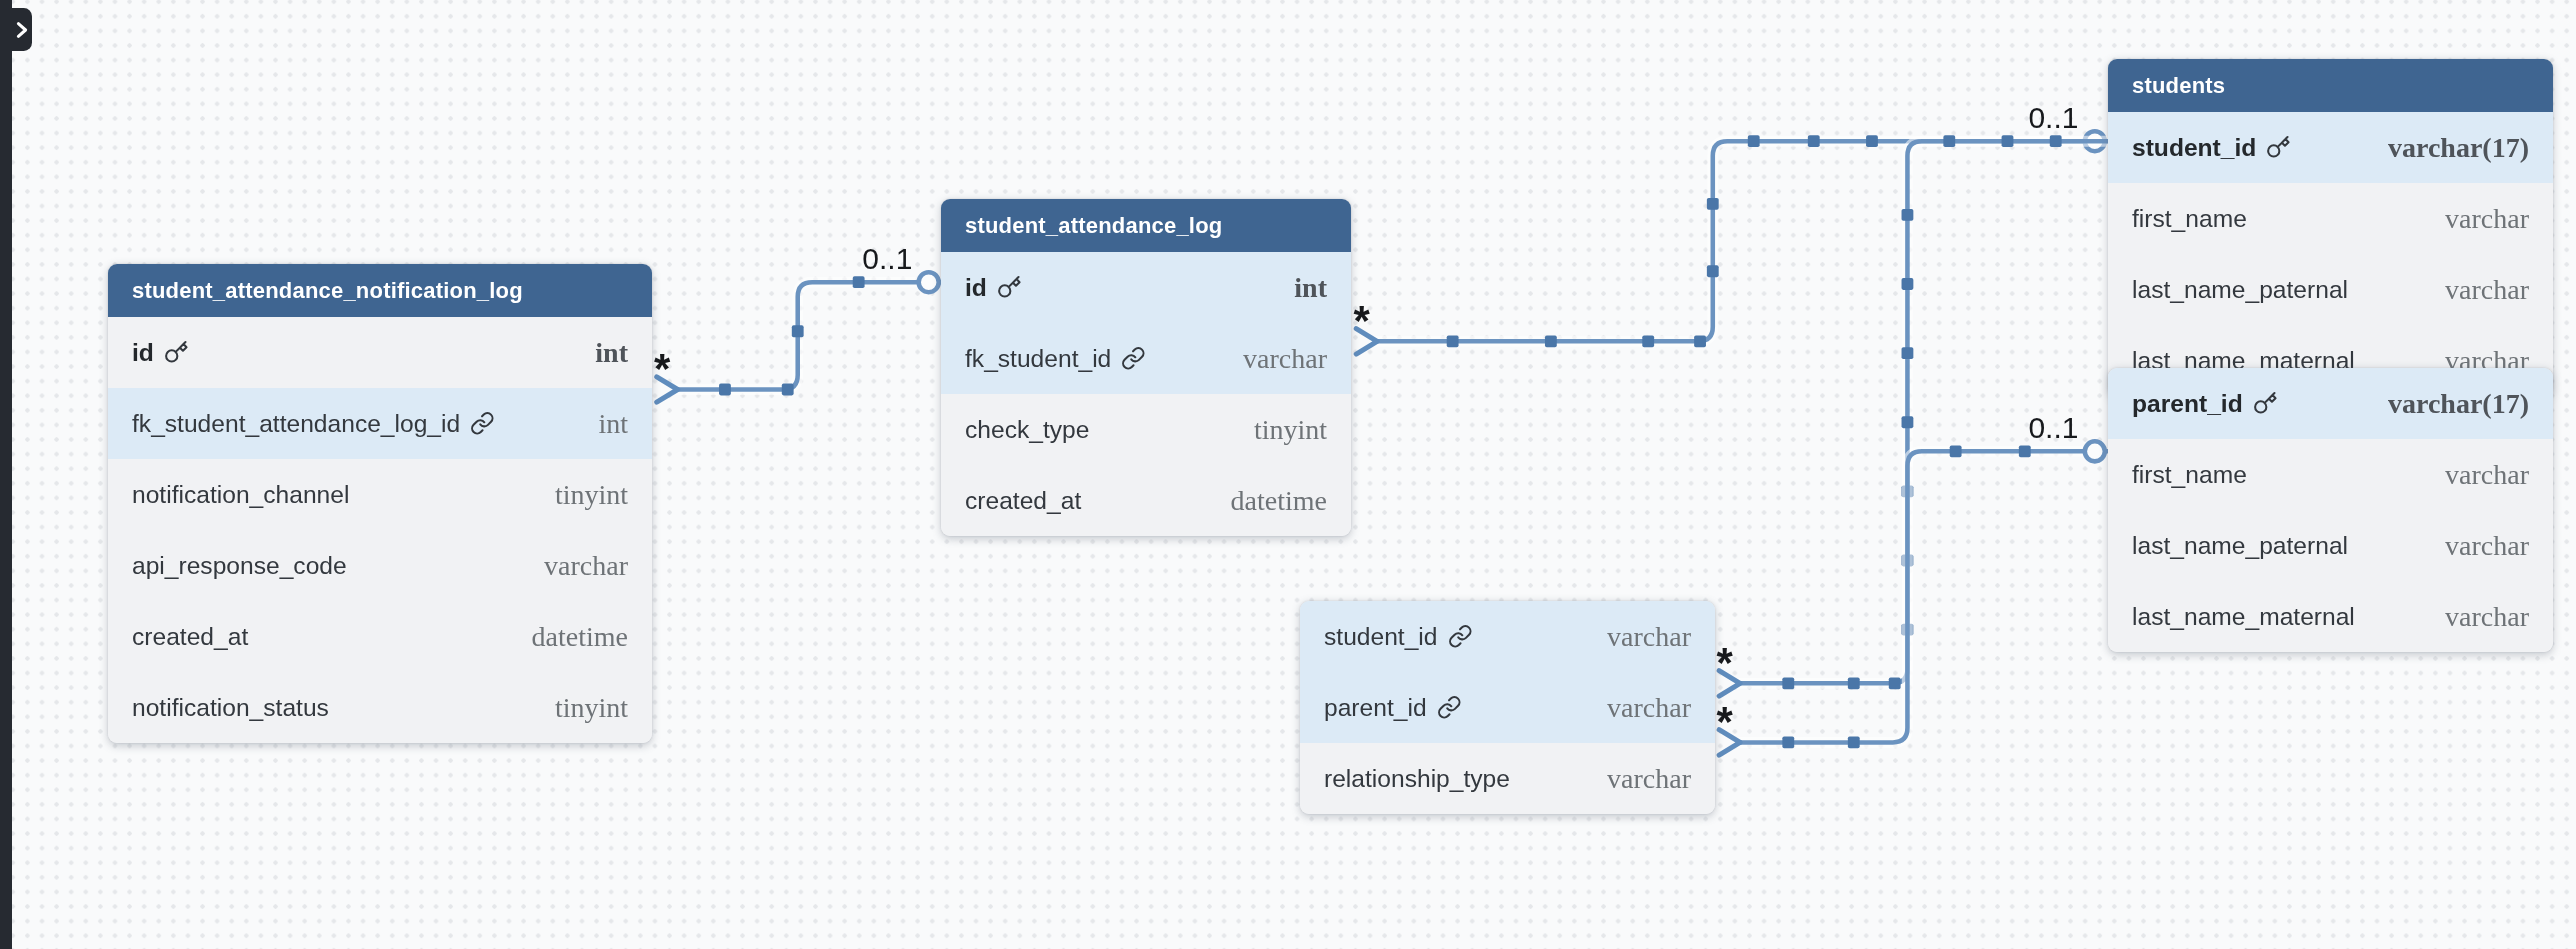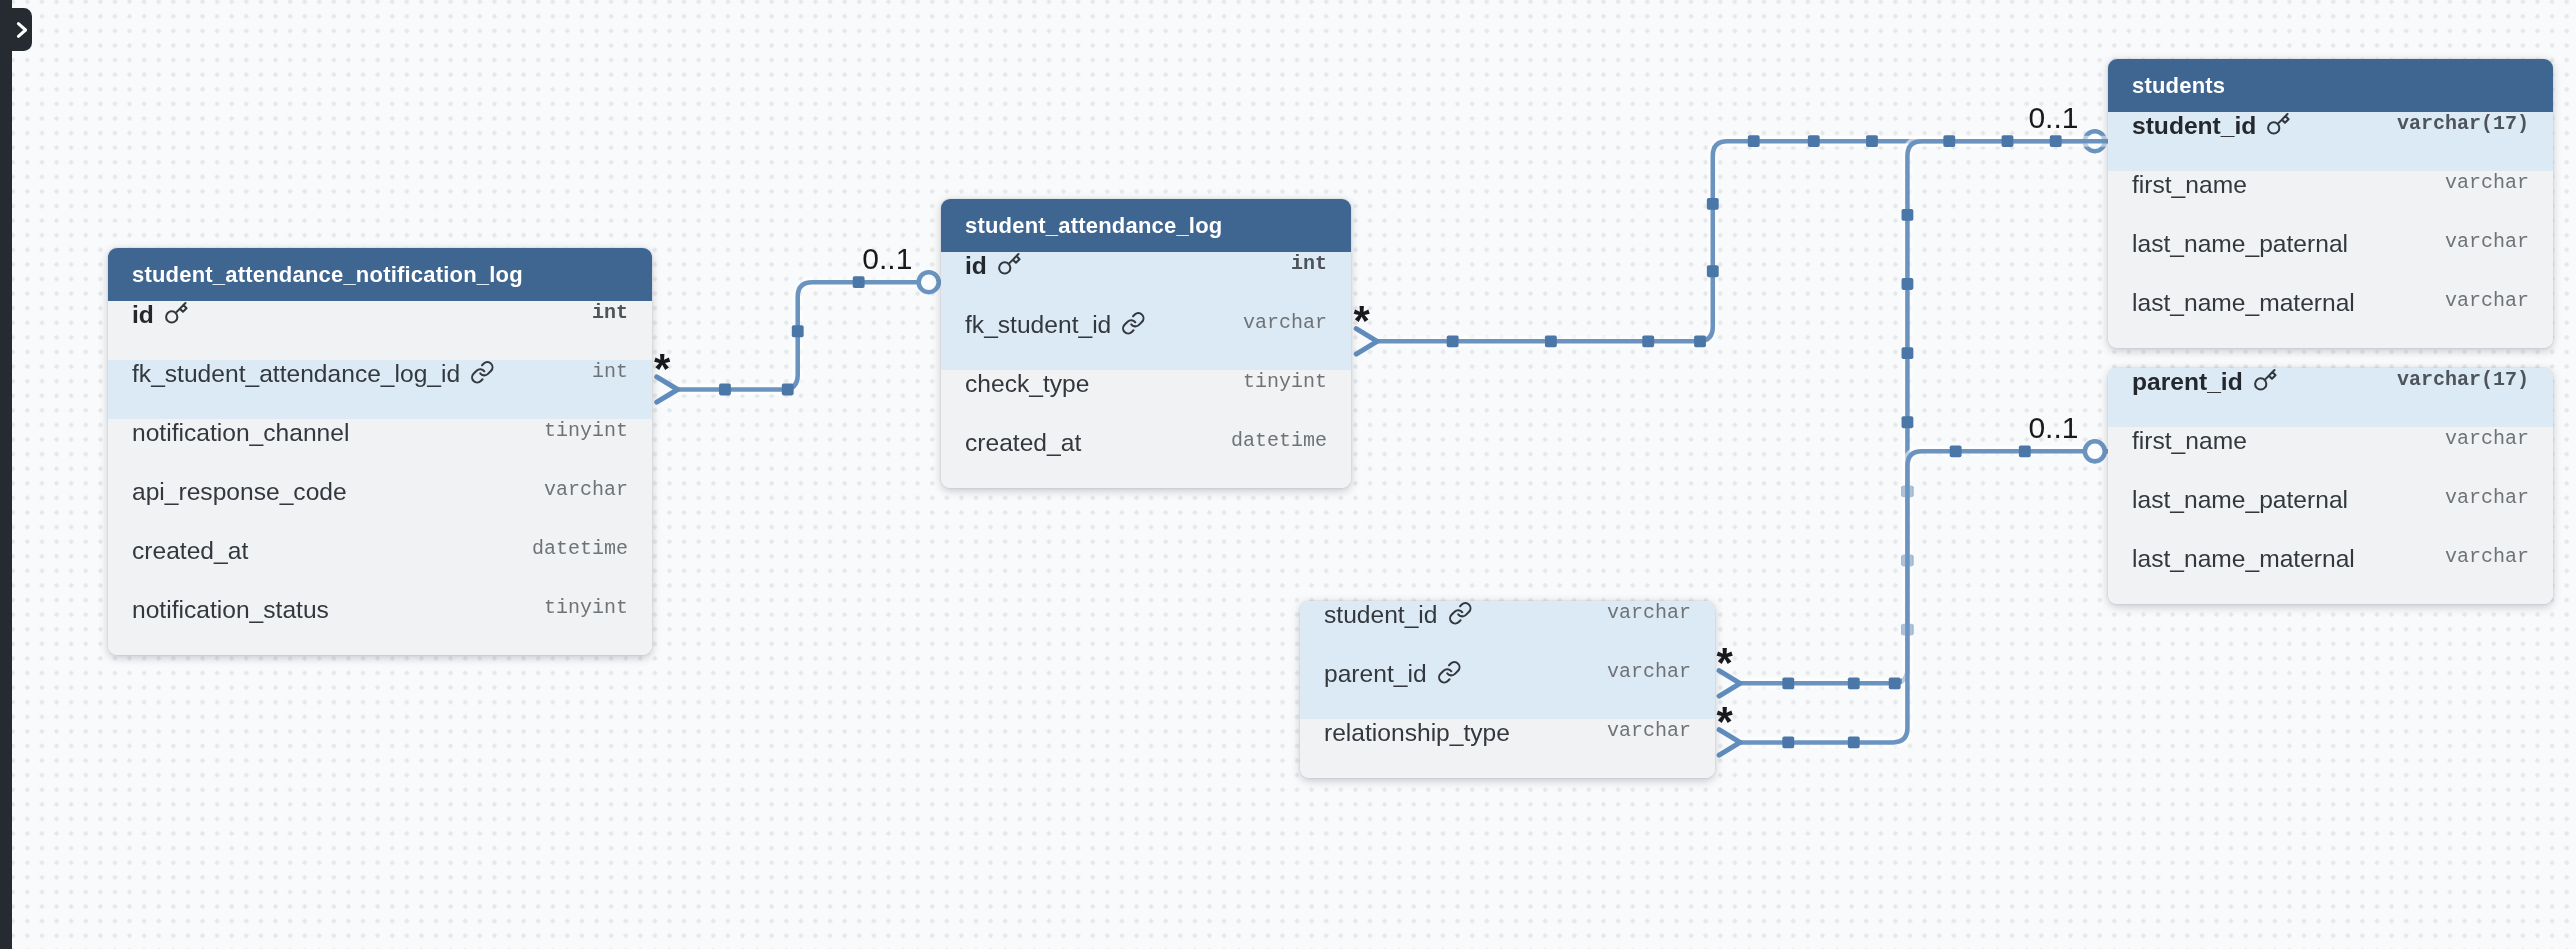"student_id" .row { align-items: flex-start -> center; height: 59px -> 71px }
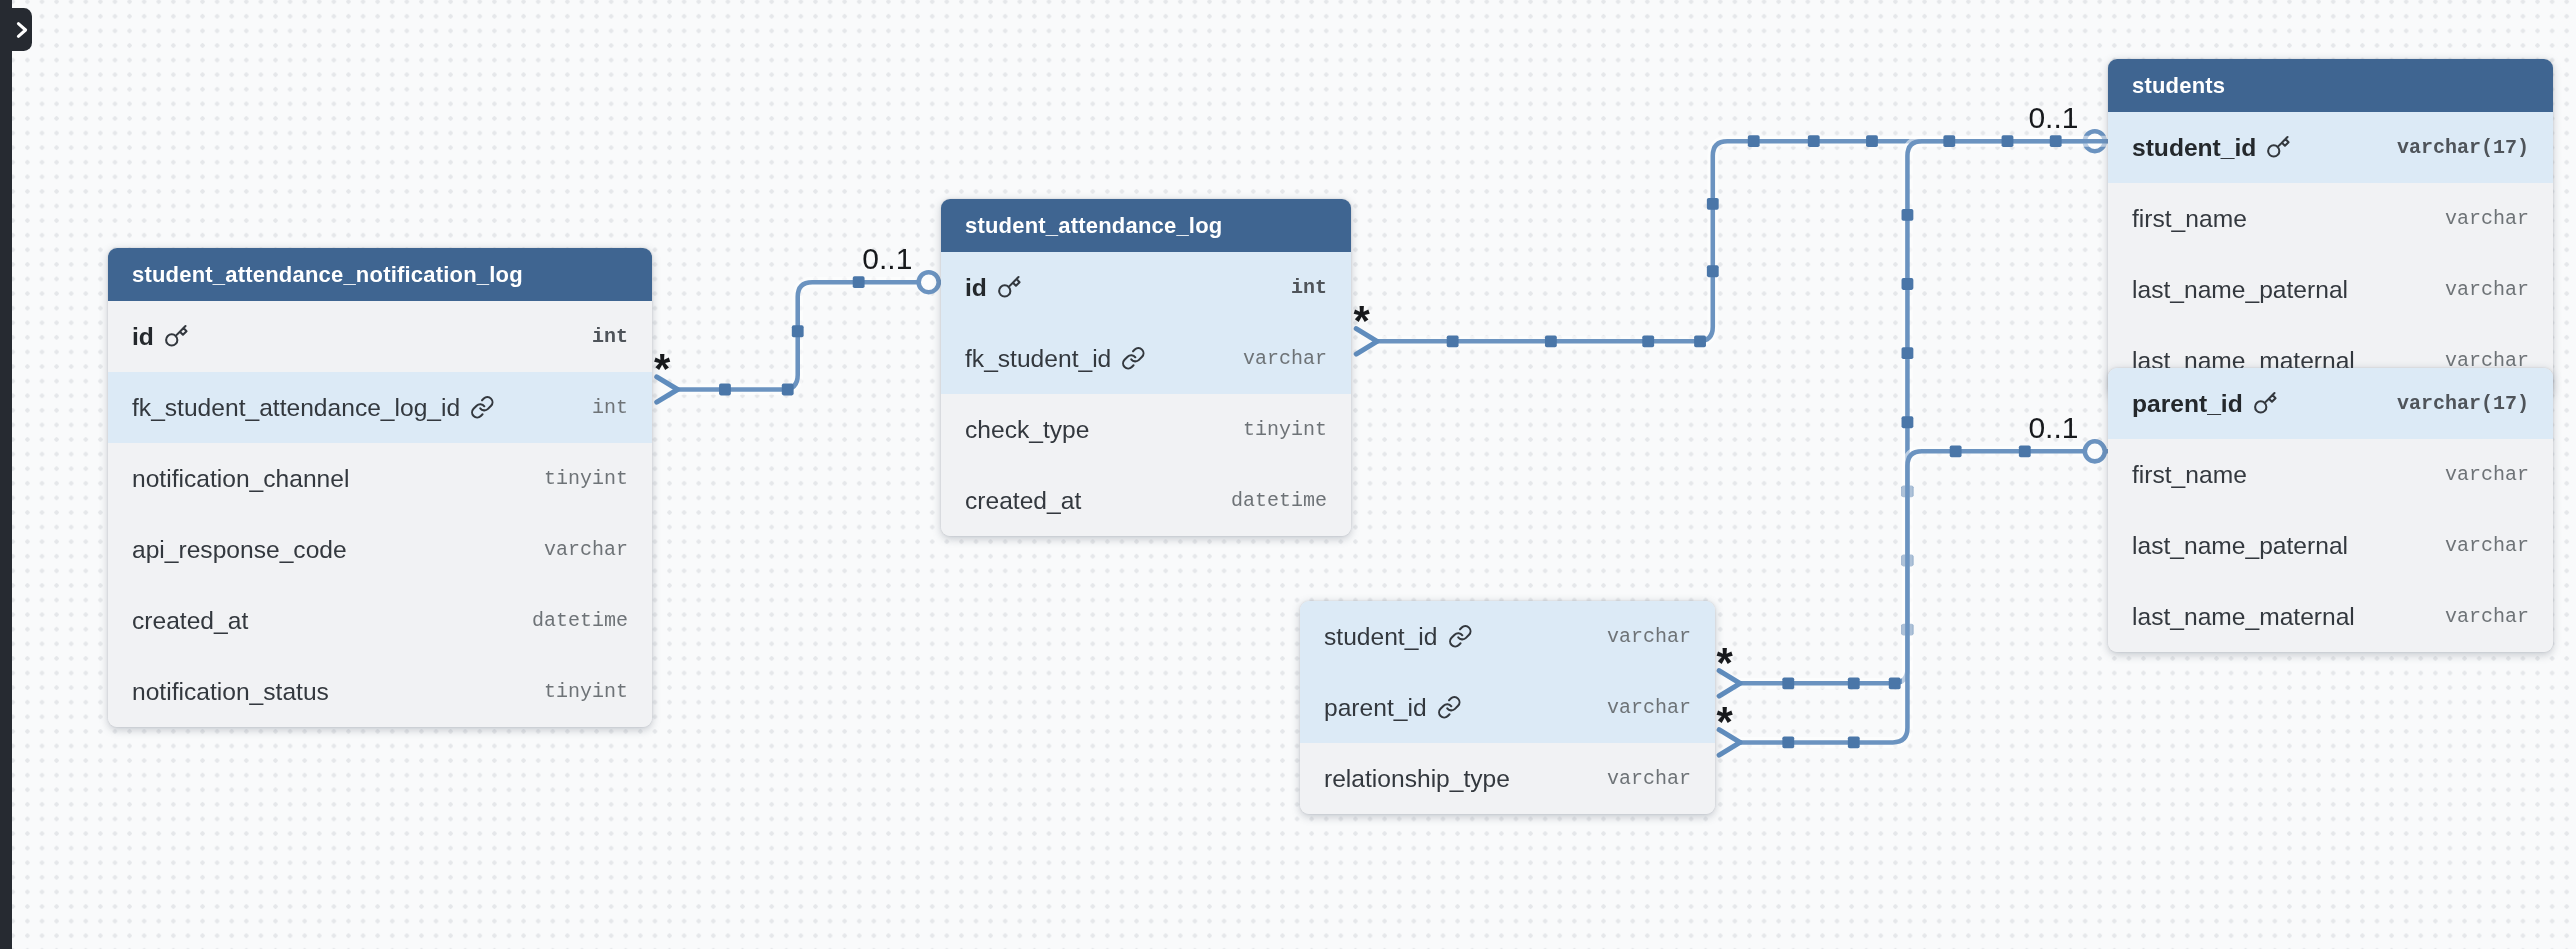"varchar(17)" .row .ctype { font-family: Liberation Mono, monospace -> Liberation Serif, serif; font-size: 20px -> 28px }
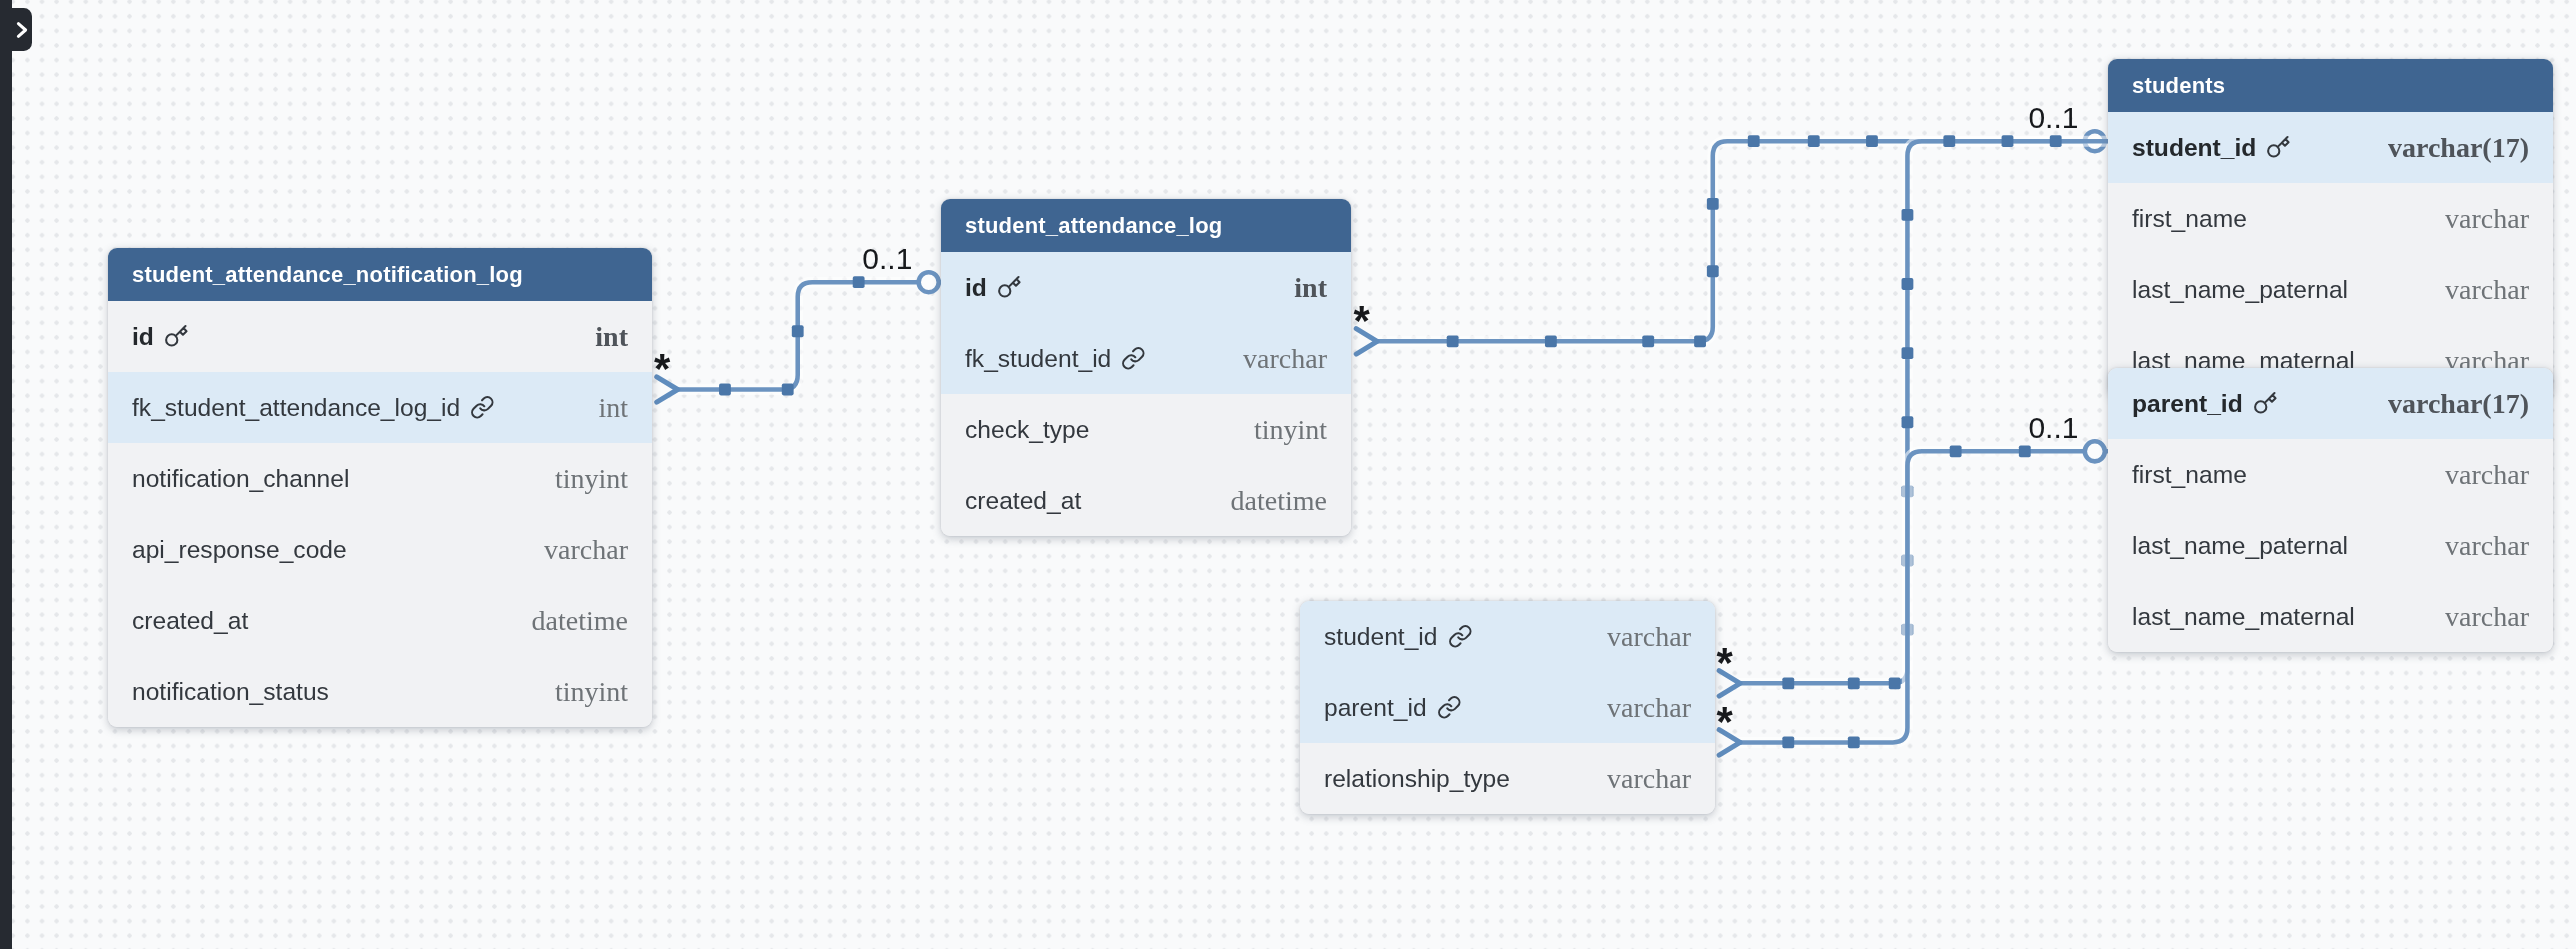"student_attendance_notification_log" .t1 { top: 248px -> 264px }
